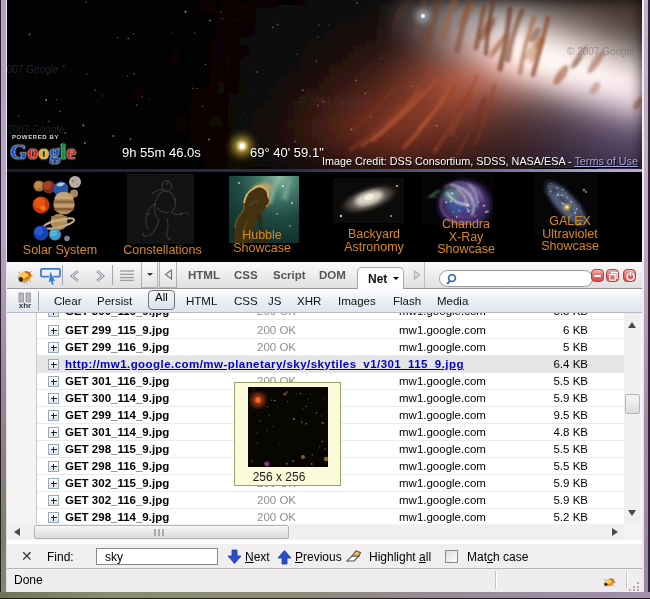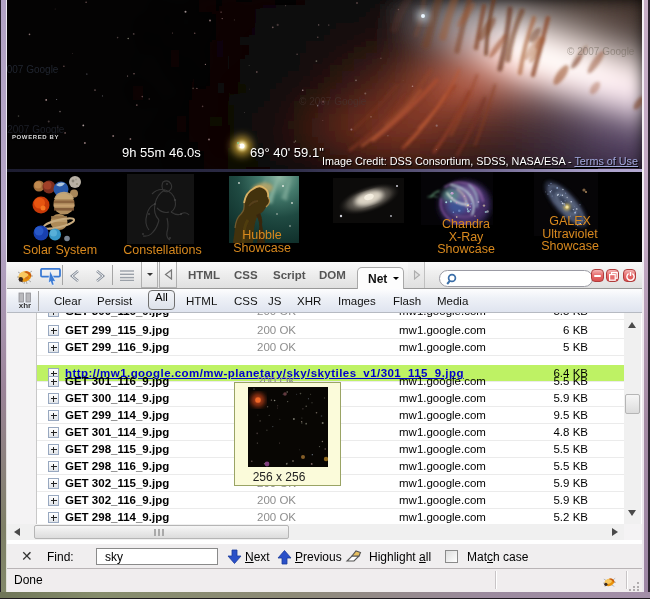"Google" div { html: none -> <div><span>G</span><span>o</span><span>o</span><span>g</span><span>l</span><span>e</span></div> }
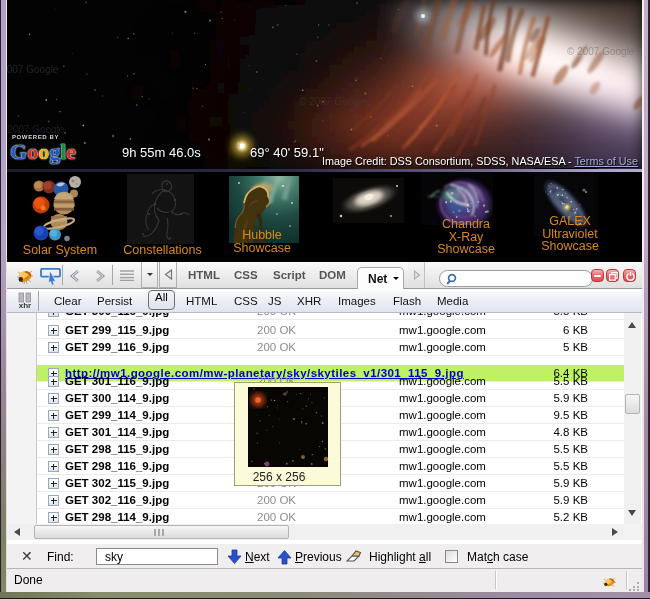"Backyard" div.tlabel { html: none -> <div>Backyard<br>Astronomy</div> }
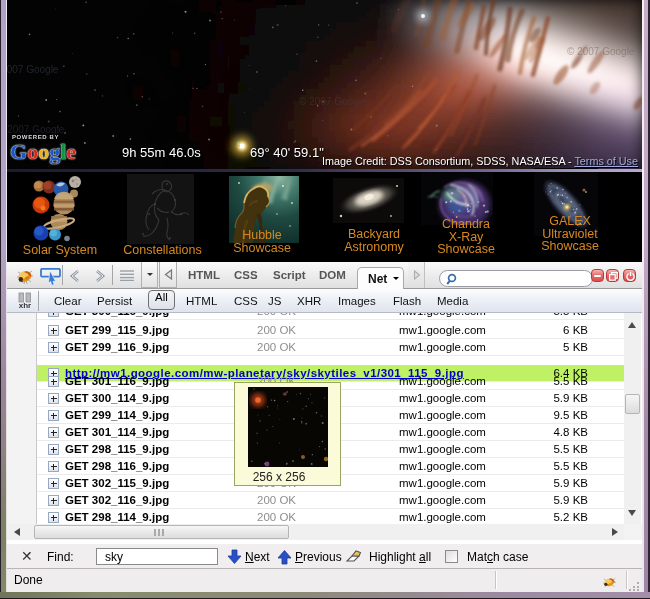"http://mw1.google.com/mw-planetary/sky/s" div.nrow { background: #bef264 -> #e5e5e5; margin-top: 9px -> none }
